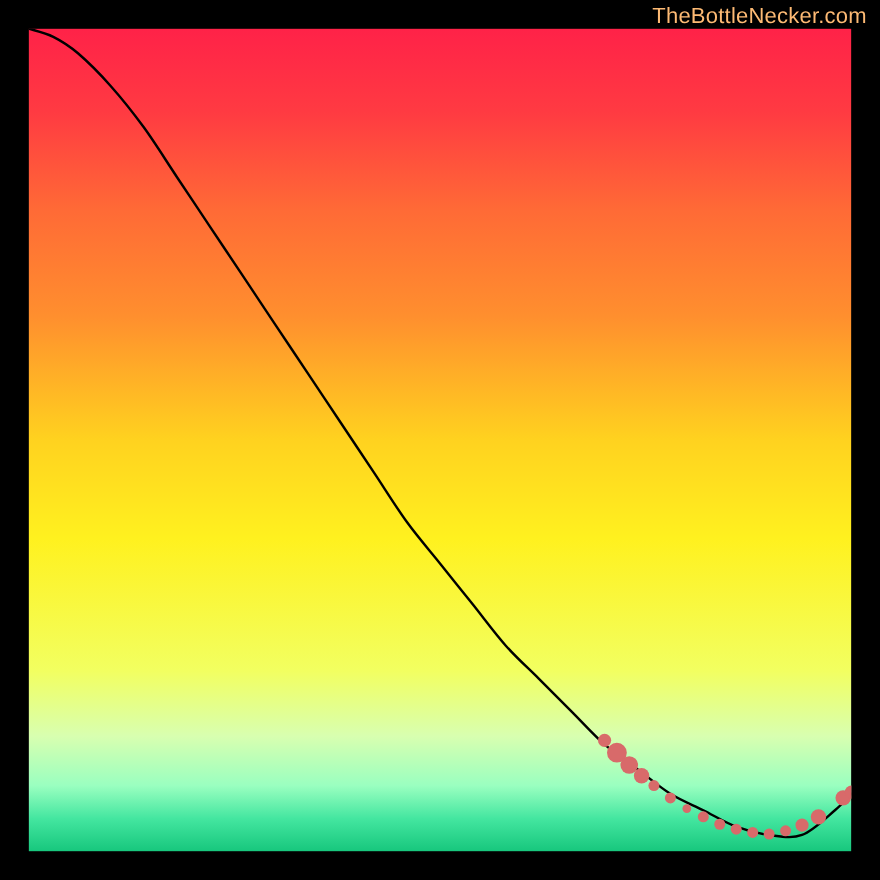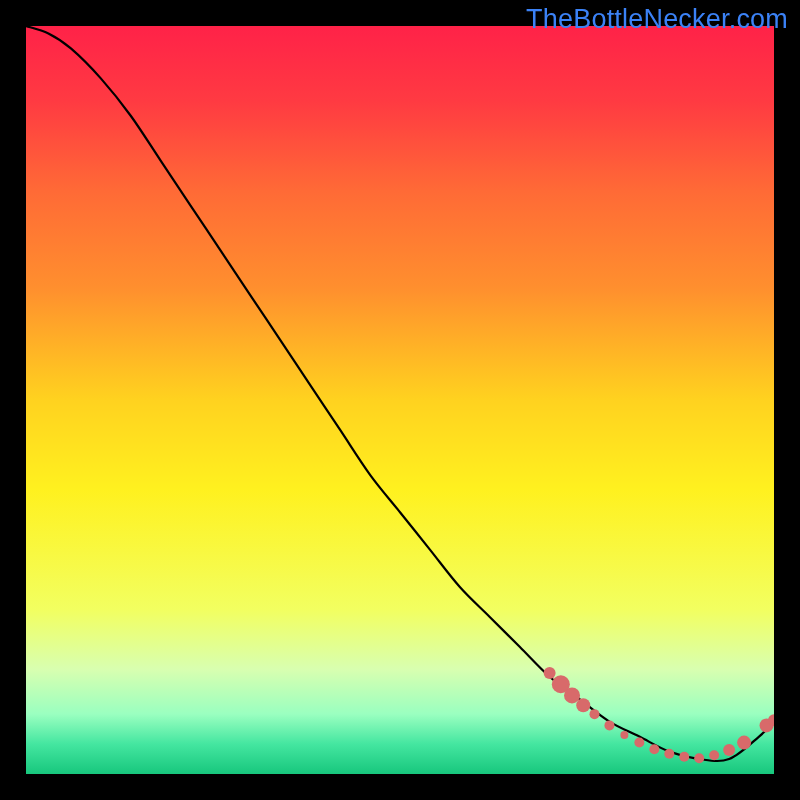"TheBottleNecker.com" .attribution { color: #3b82f6 -> #fdba74; font-size: 27px -> 20px }
